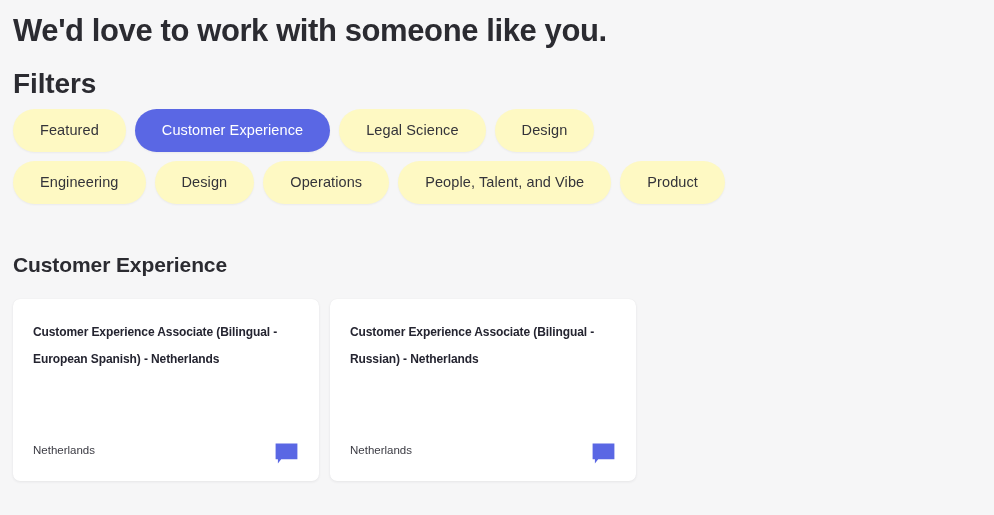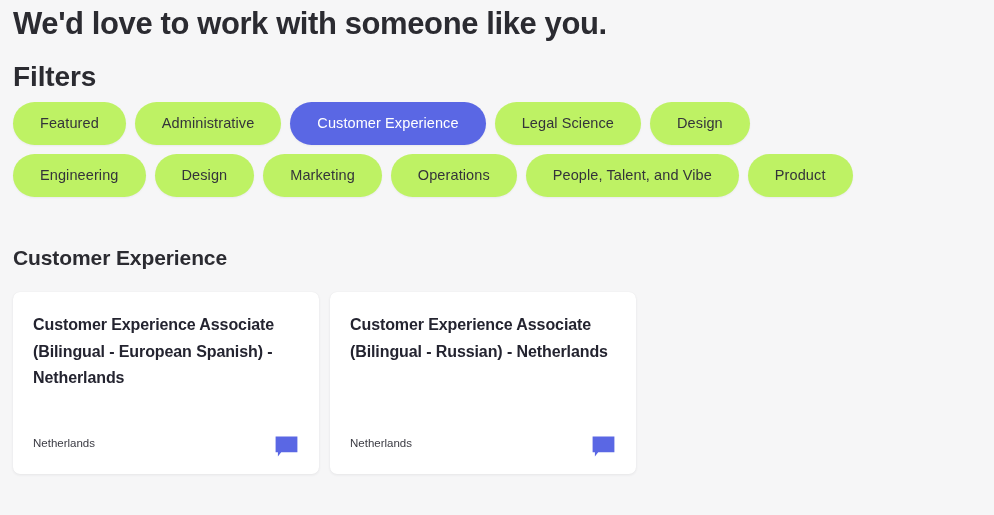"We'd love to work with" .page { padding: 0 0 0 13px -> 7px 0 0 13px }
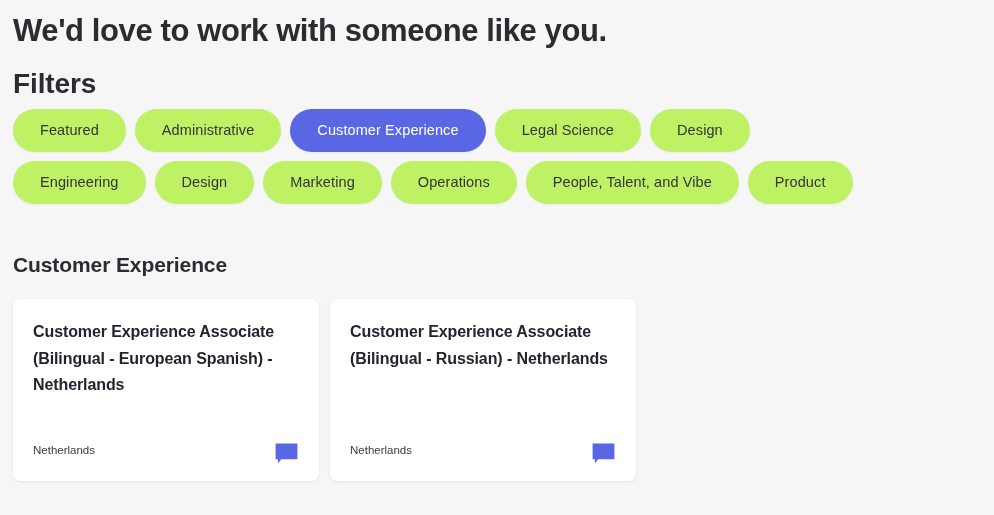"Featured" .pill { background: #bef264 -> #fef9c3 }
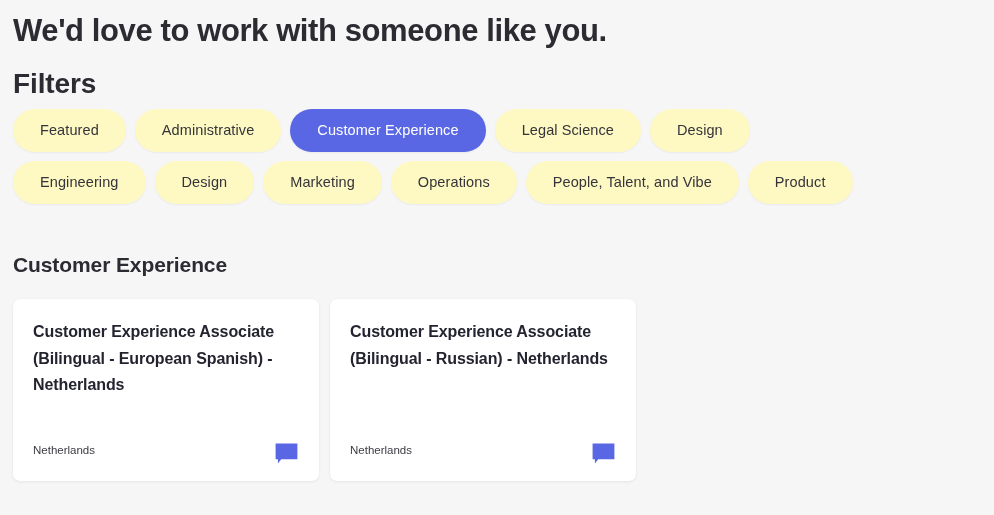"Administrative" button.pill { html: <button>Administrative</button> -> none }
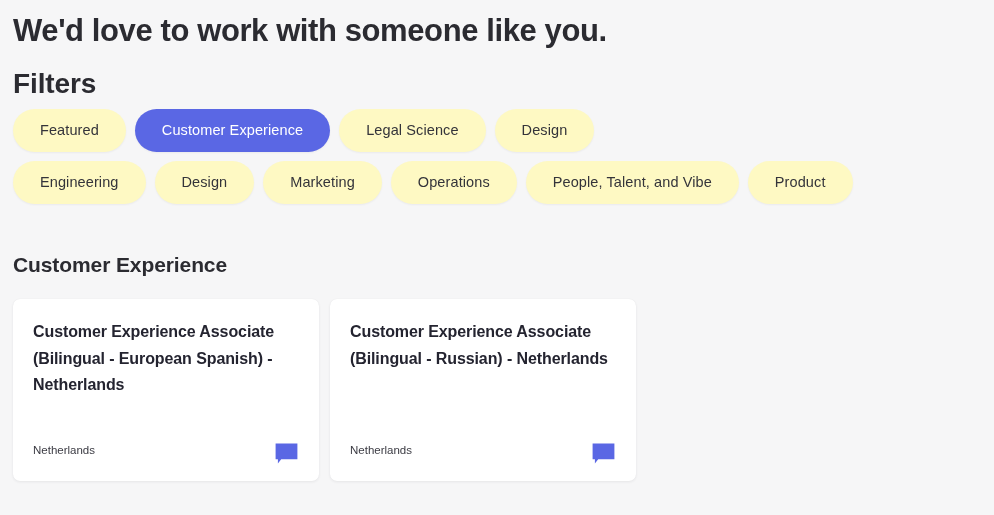"Marketing" button.pill { html: <button>Marketing</button> -> none }
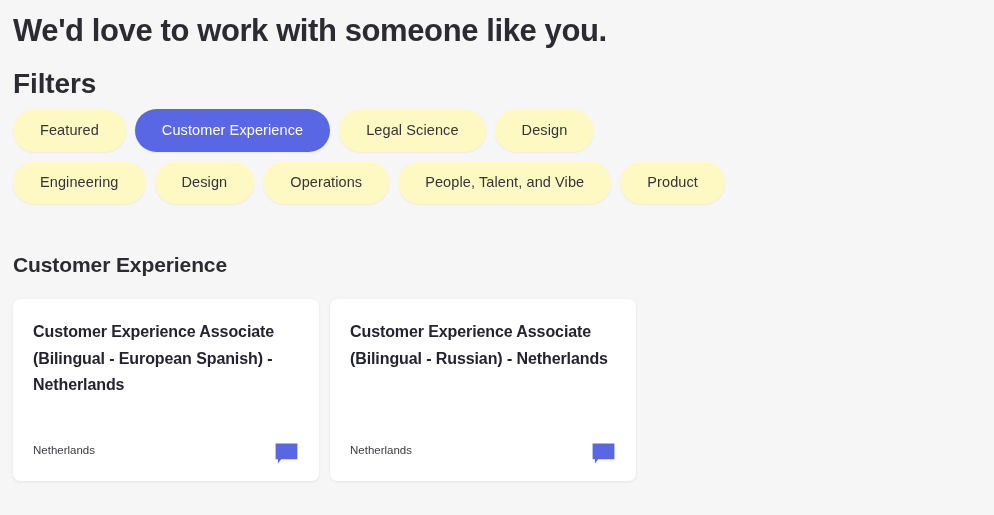"Customer Experience Associate (Bilingual" .job-title { font-size: 16px -> 12px }
